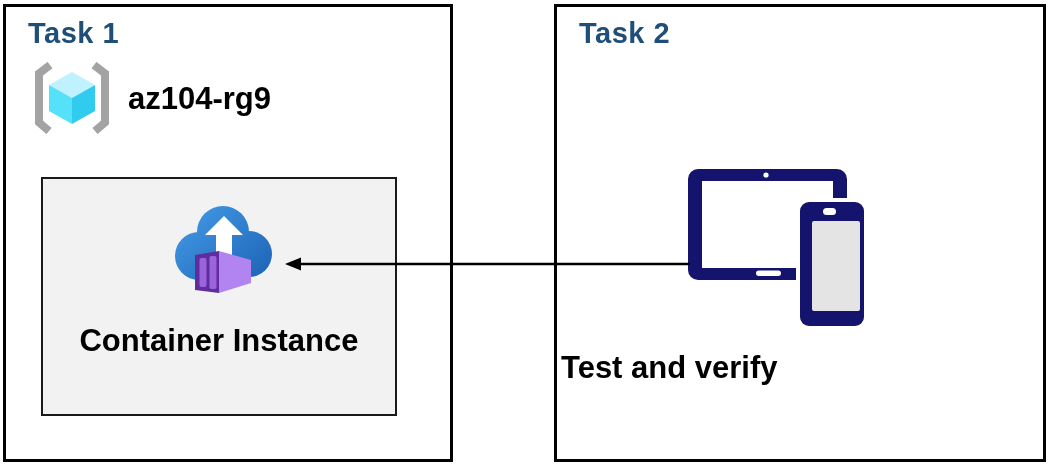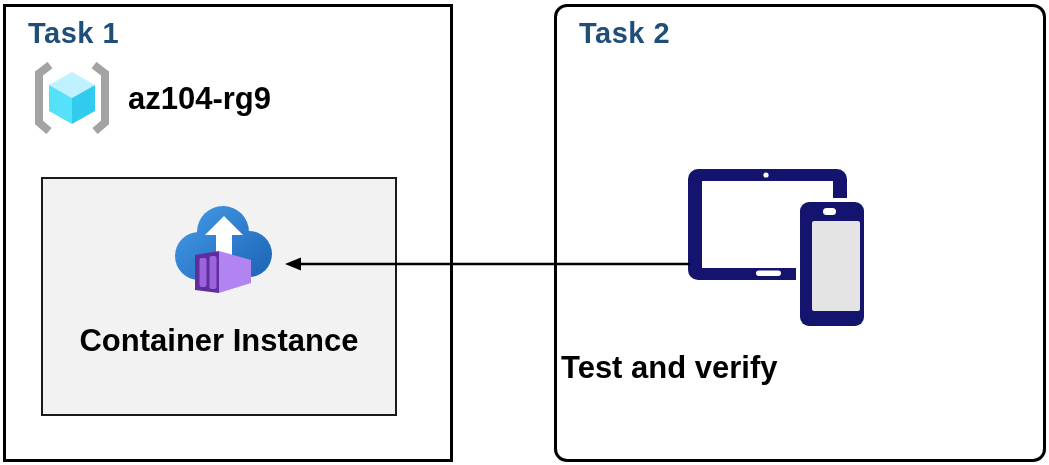"Task 2" #task2-box { border-radius: 13px -> none }
